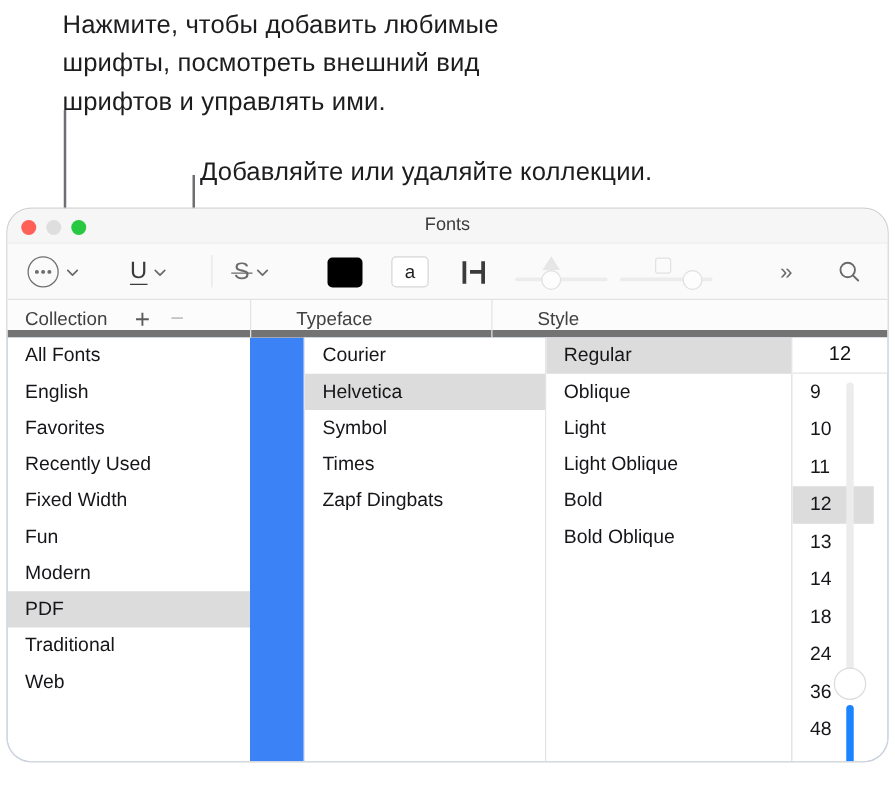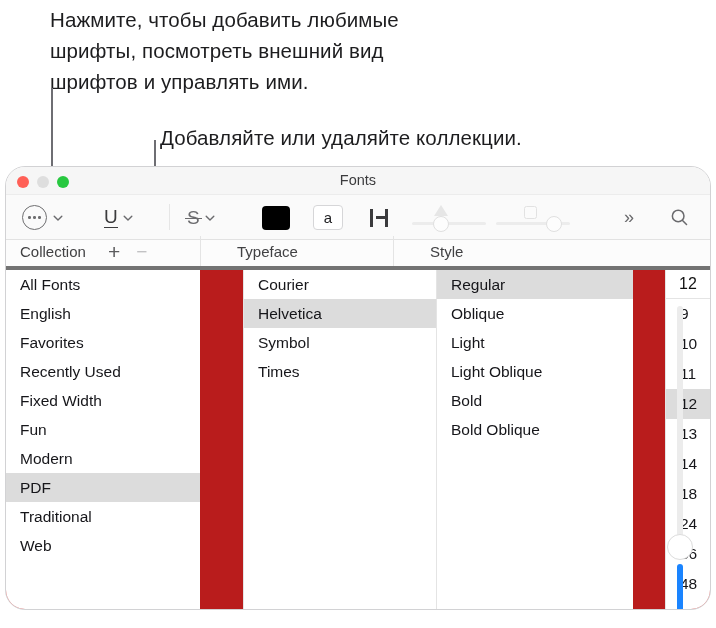"Collection" #colhead { align-items: flex-end -> none; border-bottom: 4px solid #737373 -> 6px solid #737373 }
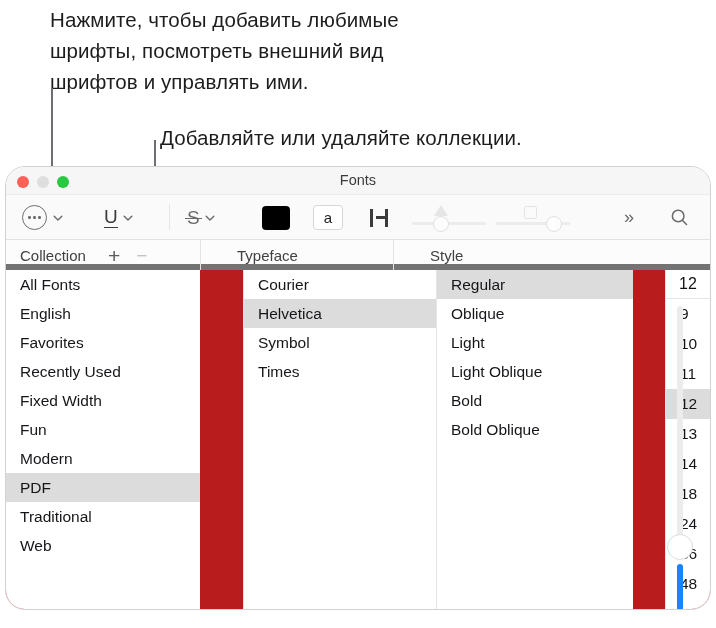"All Fonts" #panes { background: #b91c1c -> #3b82f6 }
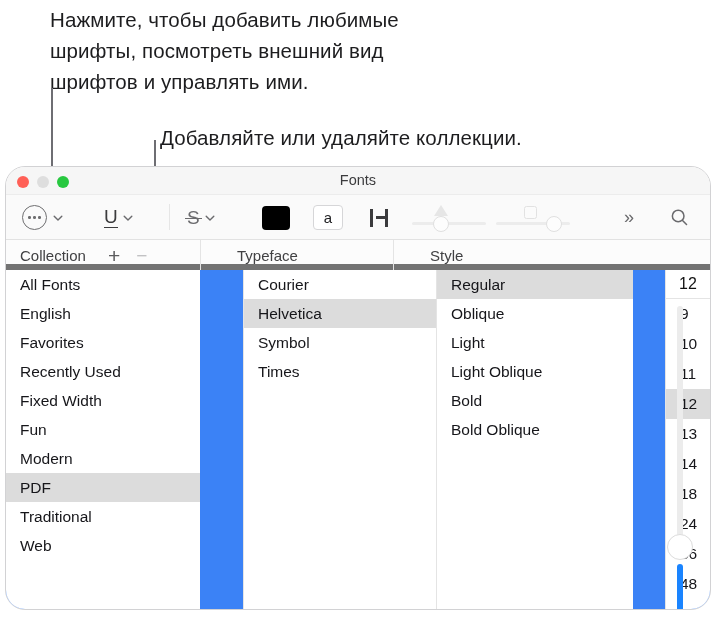"12" #pane-size { margin-left: 32px -> none }
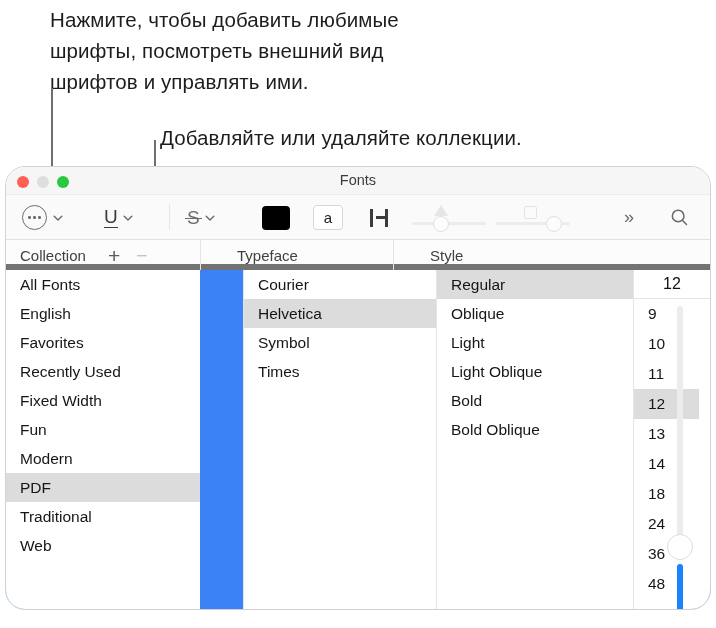"Zapf Dingbats" div.row { html: none -> <div>Zapf Dingbats</div> }
